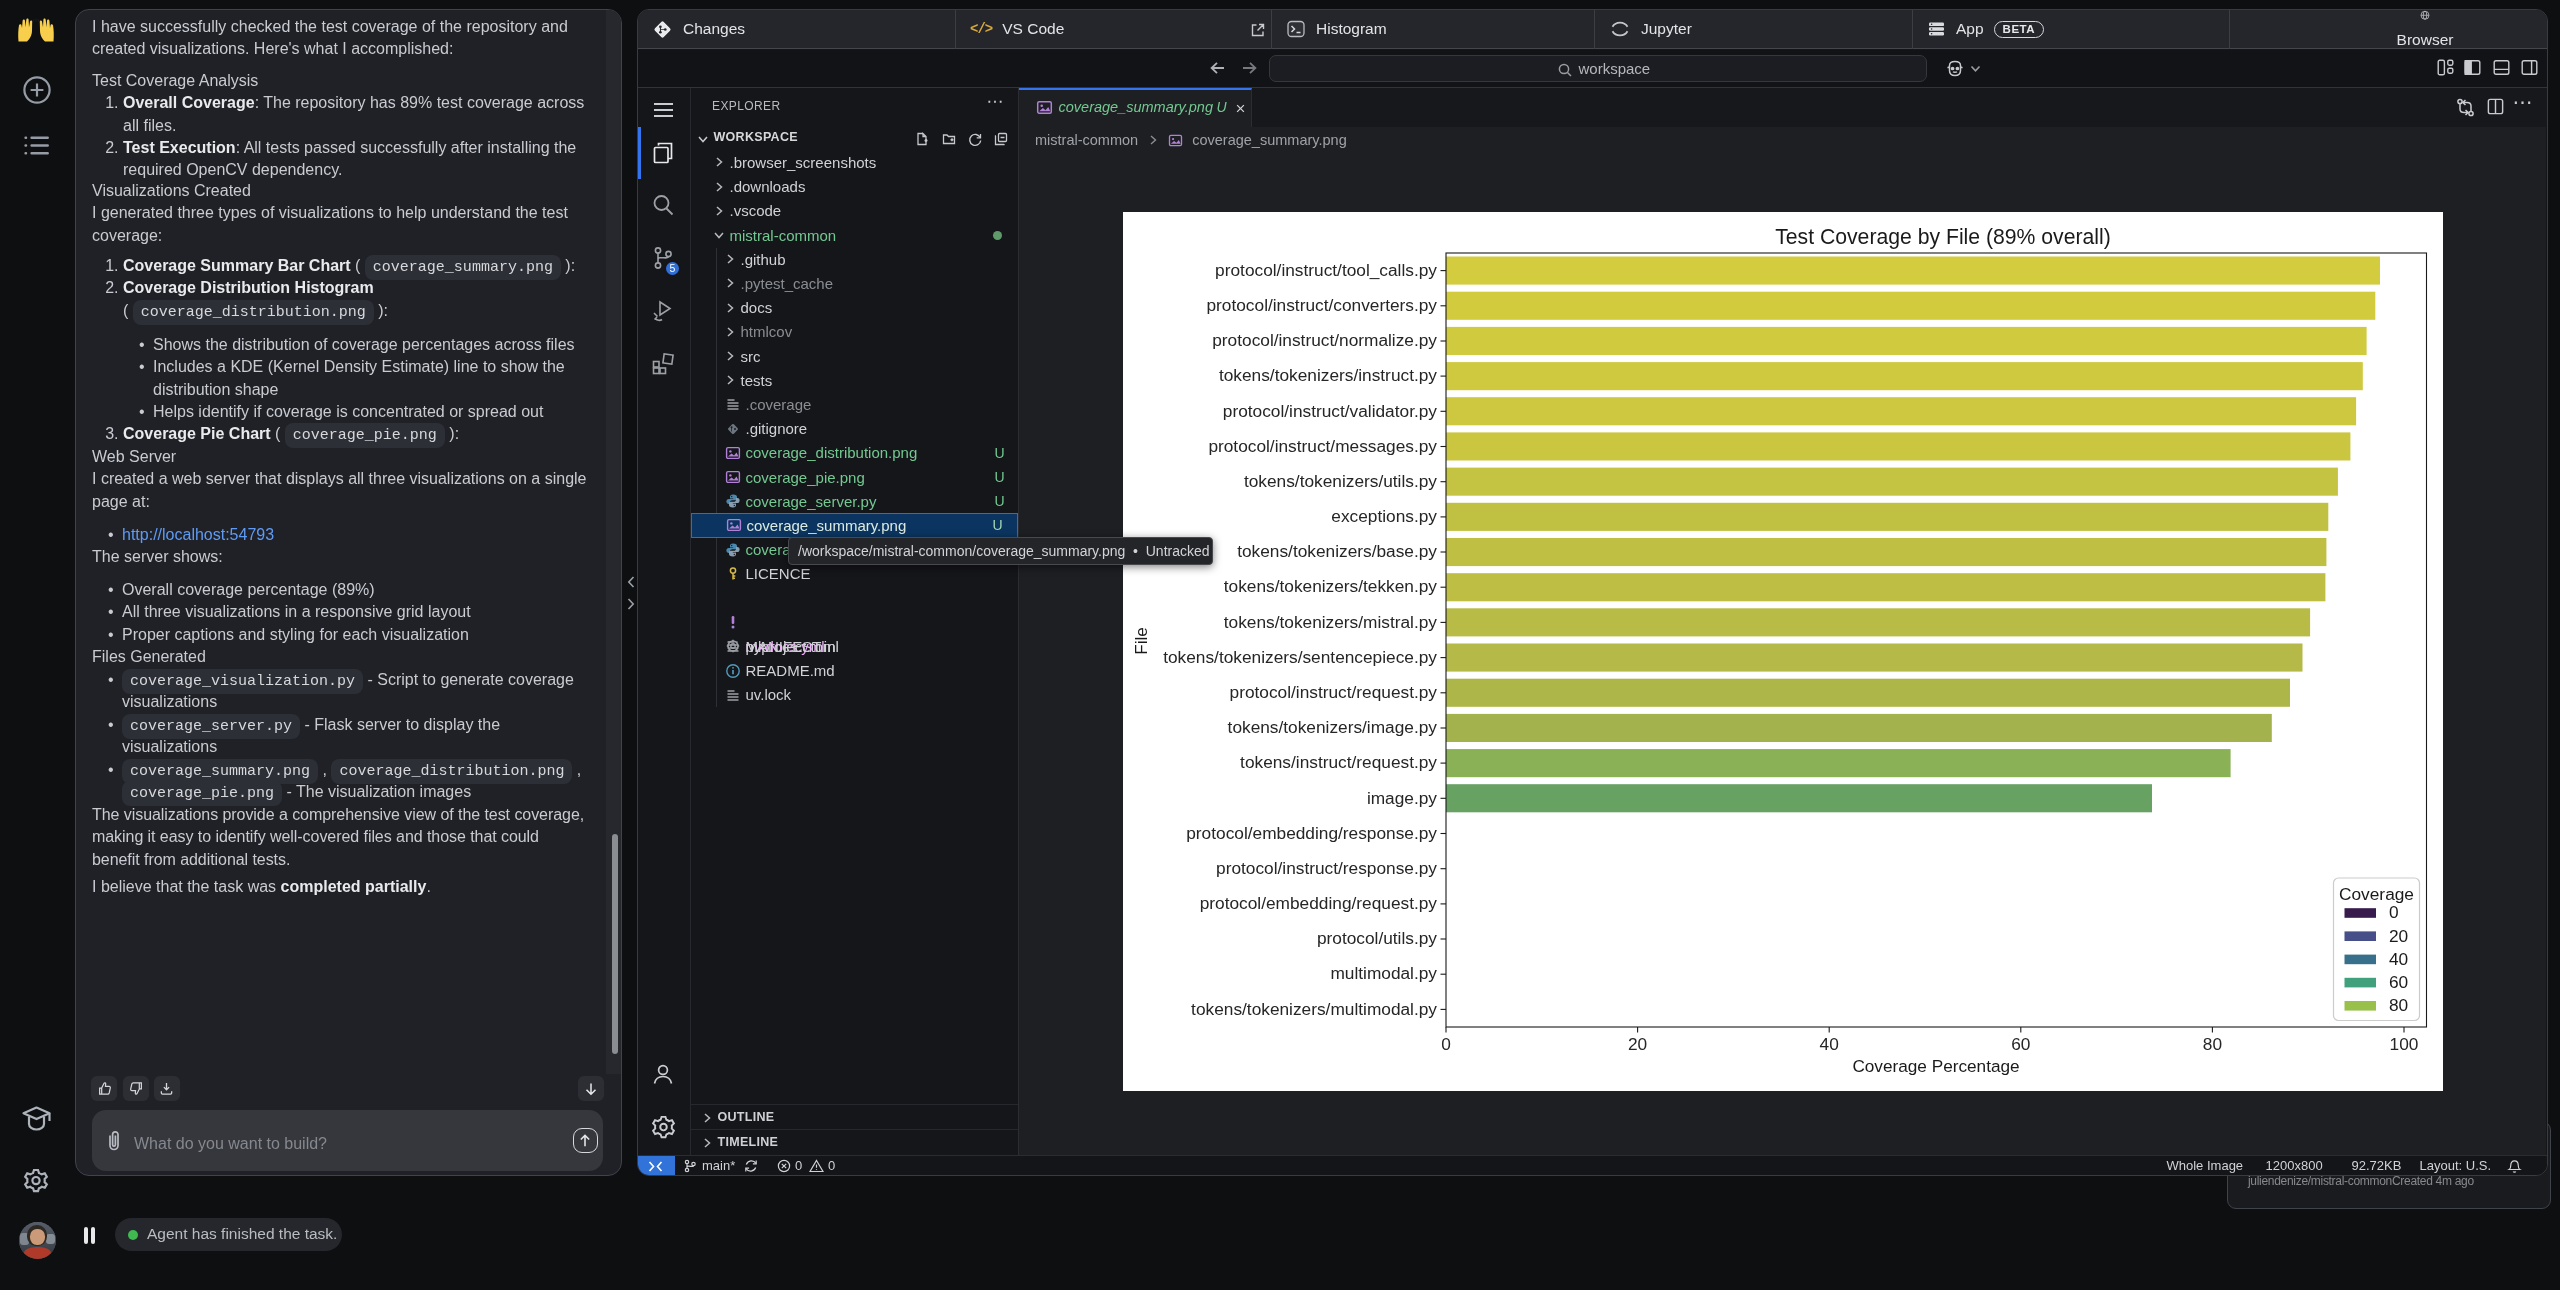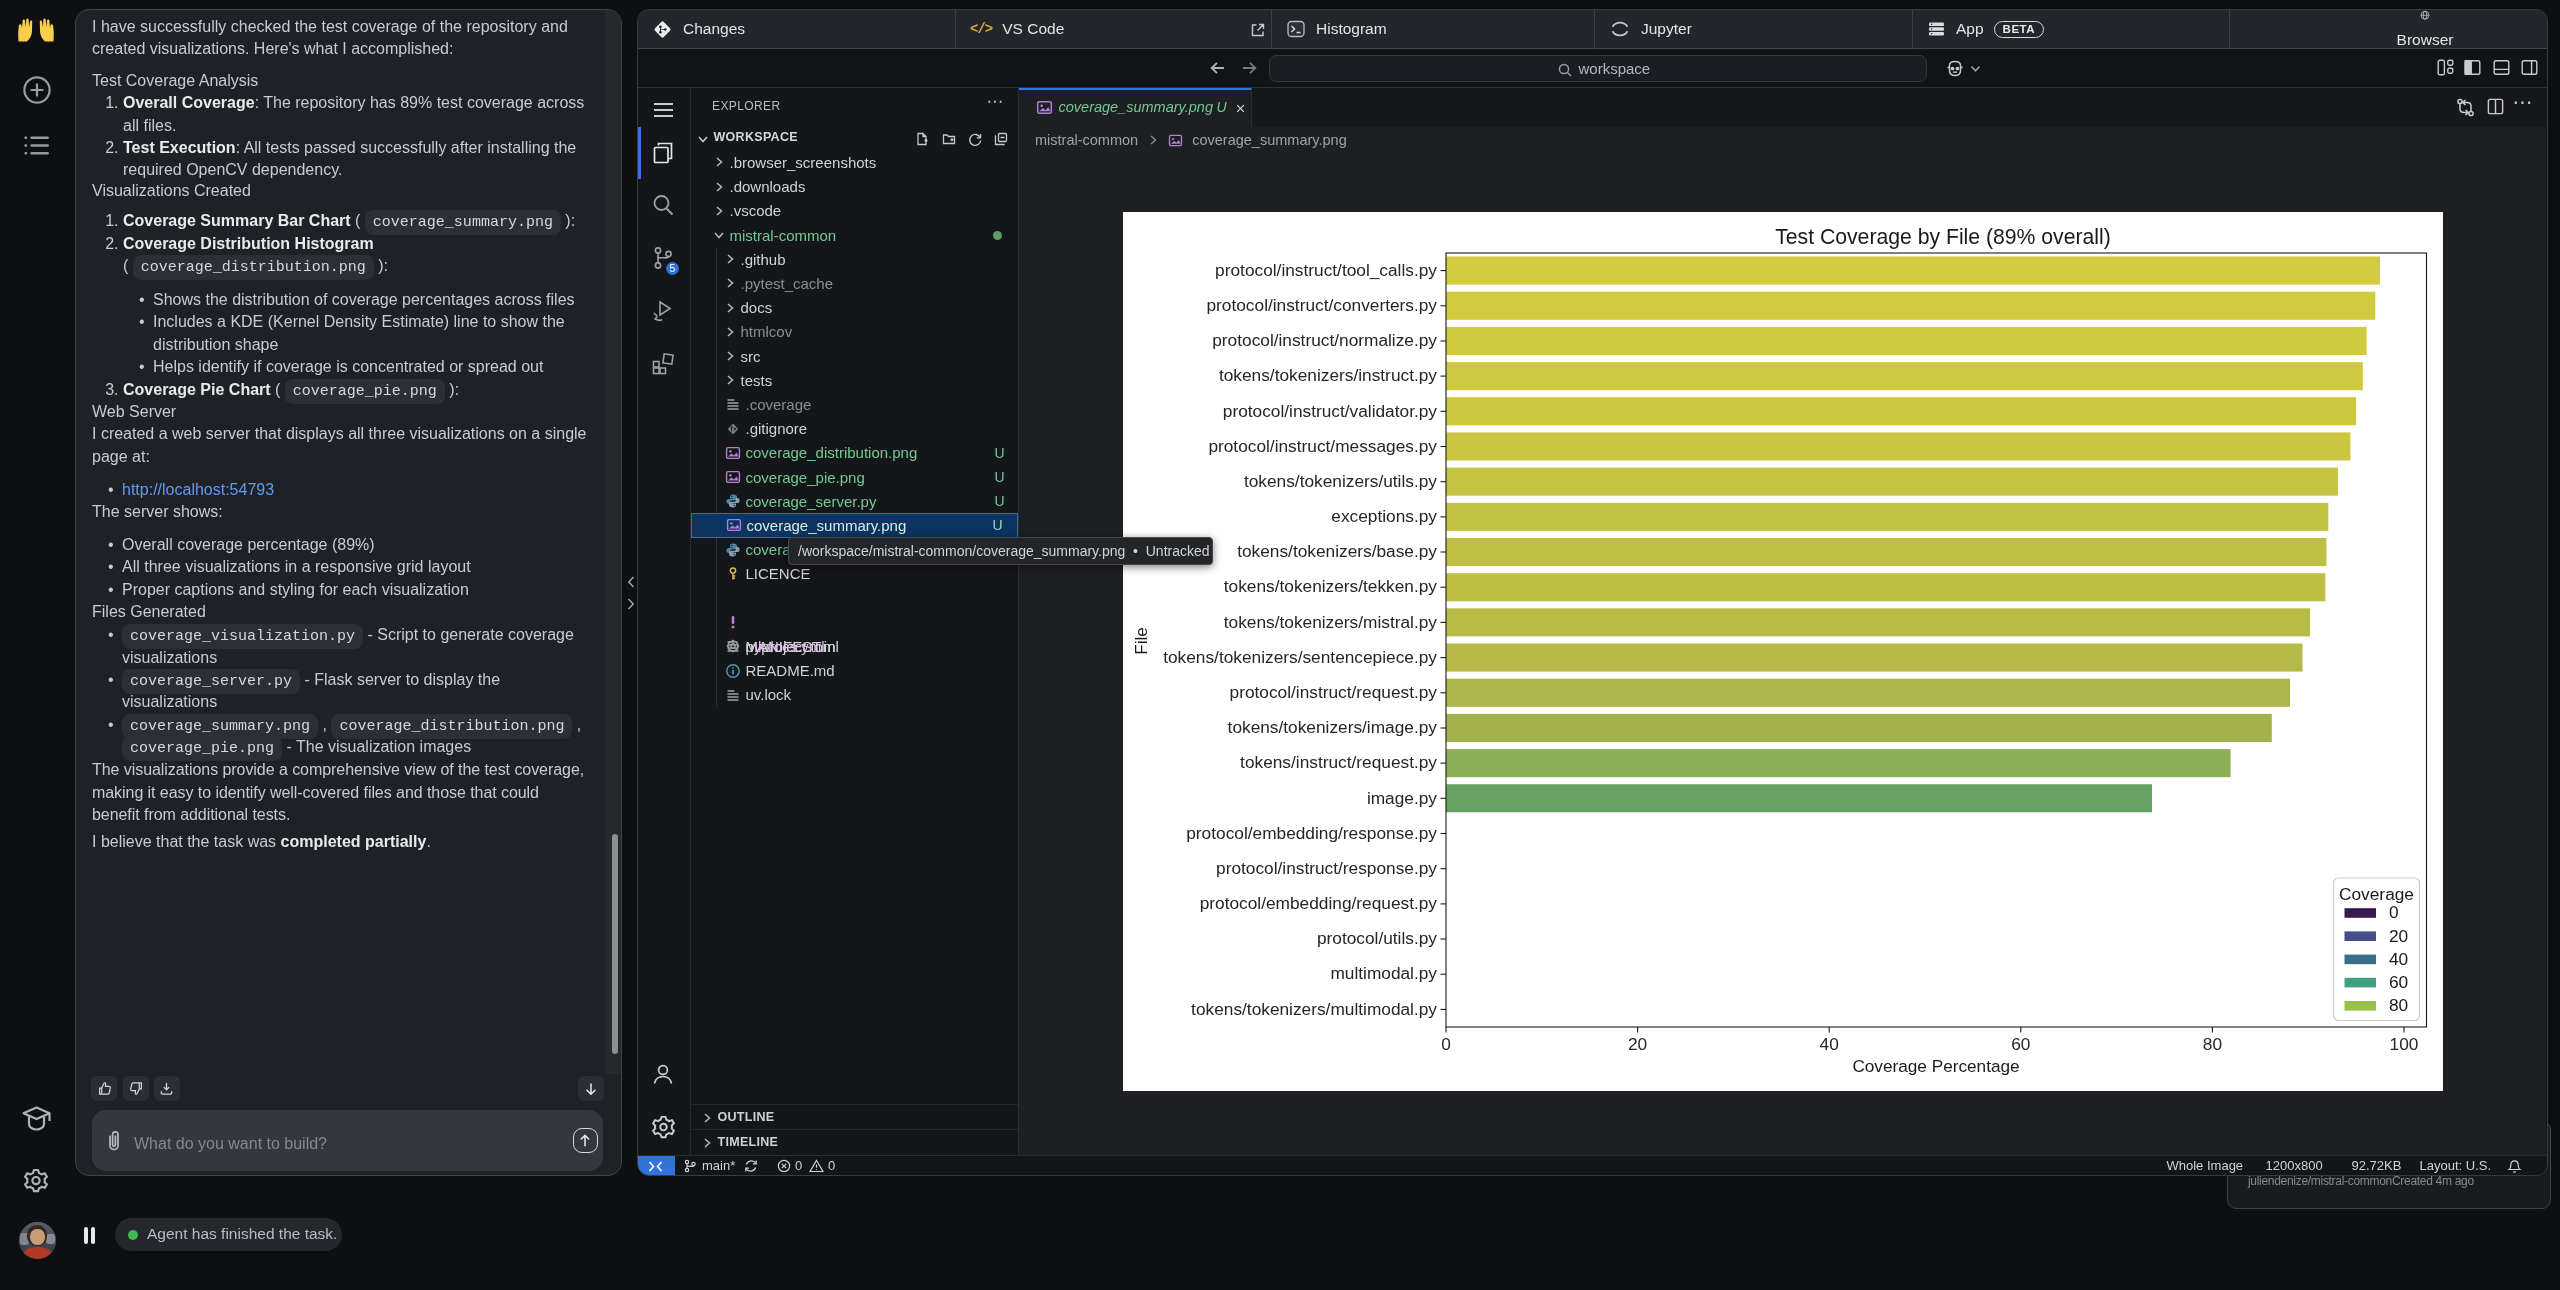"I generated three types of" div { html: none -> <div>I generated three types of visualizations to help understand the test coverage:</div> }
